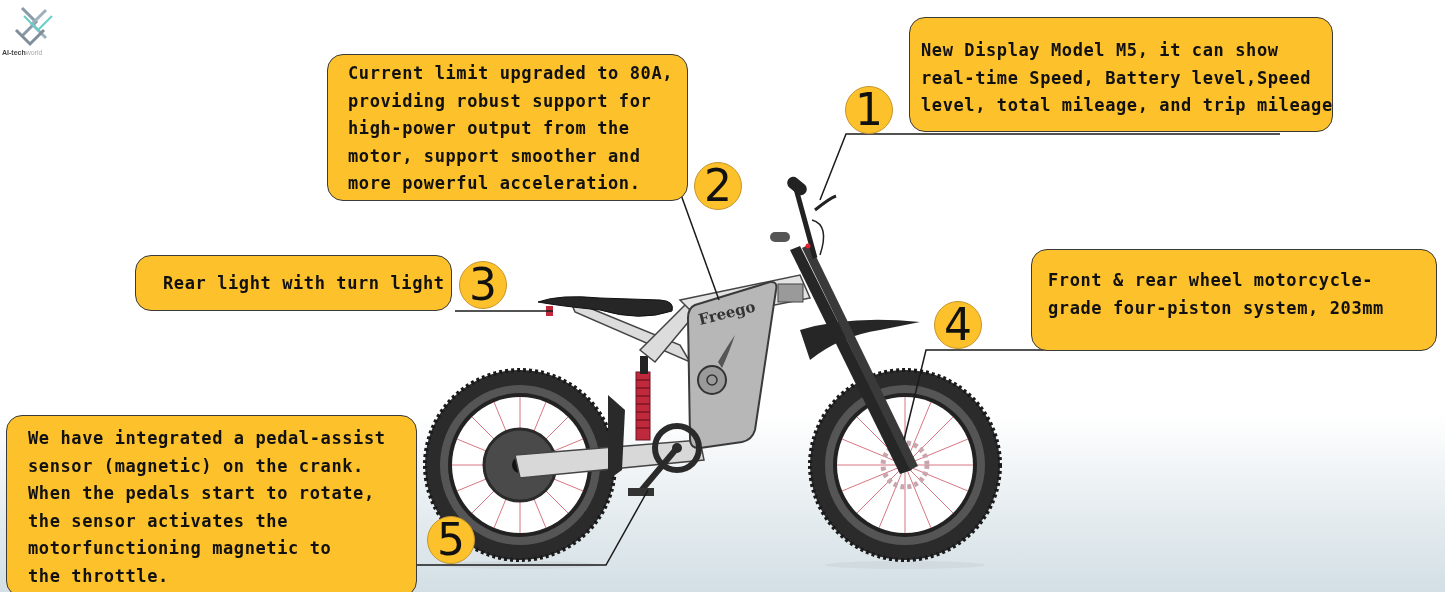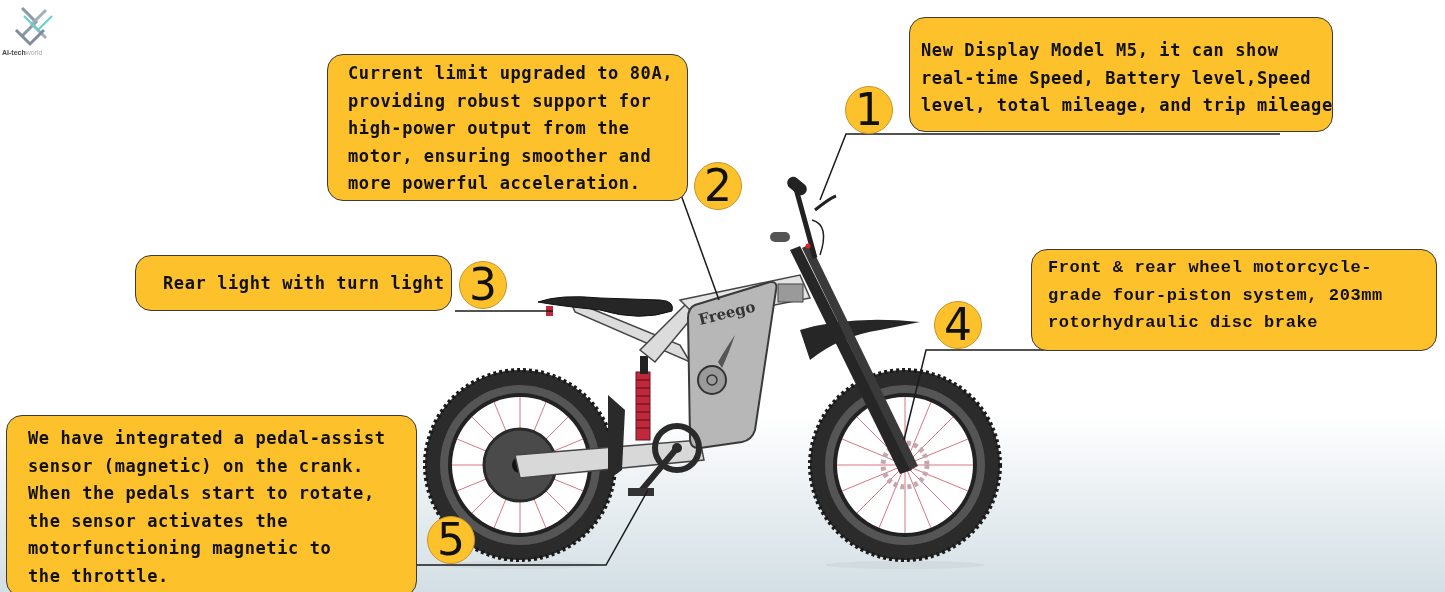"motor, ensuring smoother and" span.line { text: ensuring -> support }
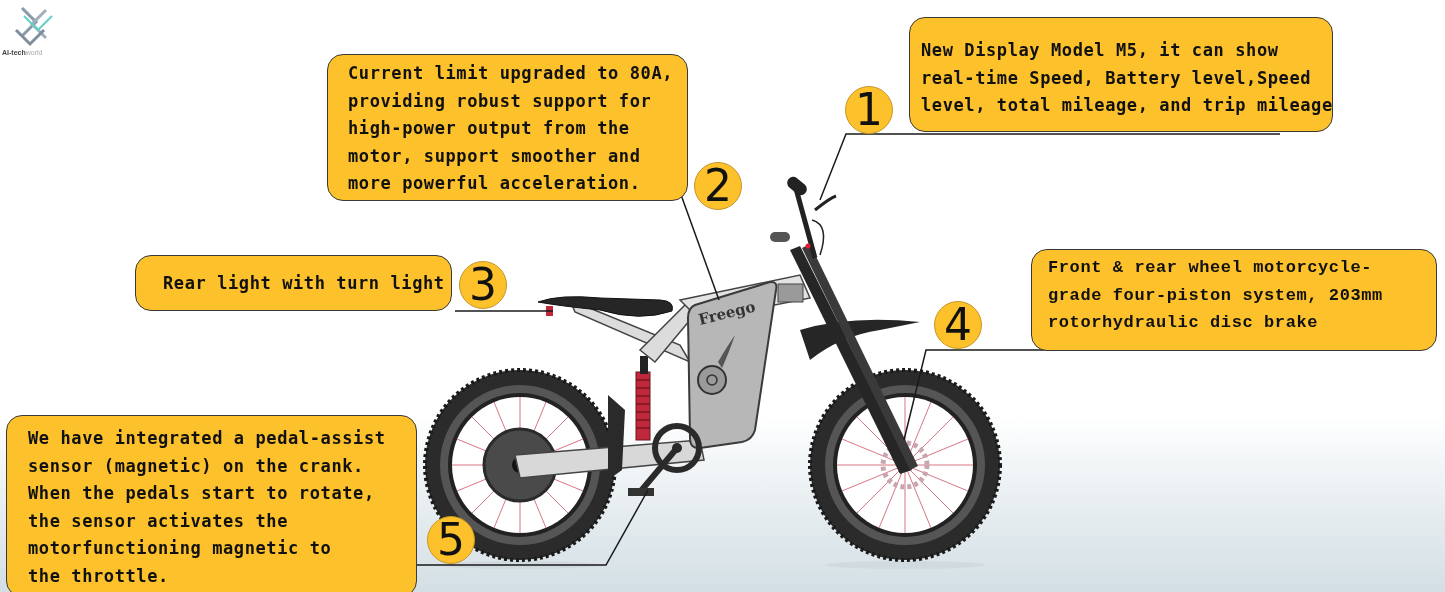"Front & rear wheel motorcycle-" div.callout { font-family: Liberation Mono, monospace -> none; padding: 4px 0 0 16px -> 17px 0 0 16px }
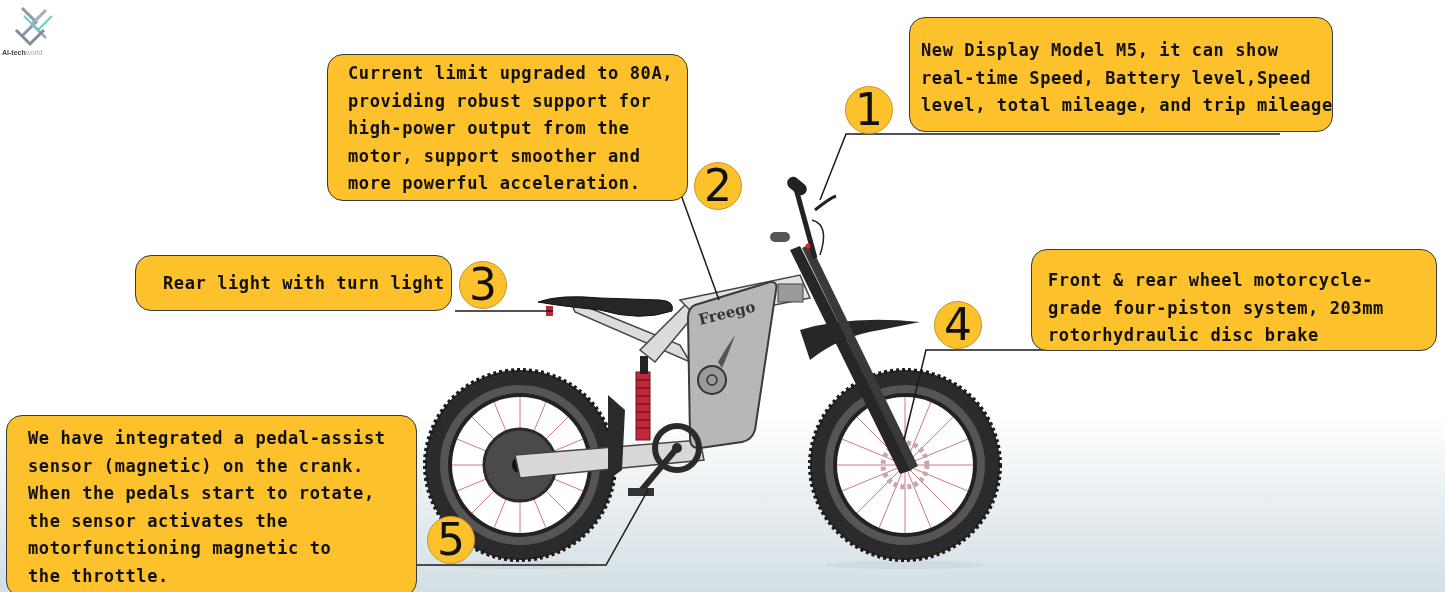"rotorhydraulic disc brake" span.line { html: <span>rotorhydraulic disc brake</span> -> none }
